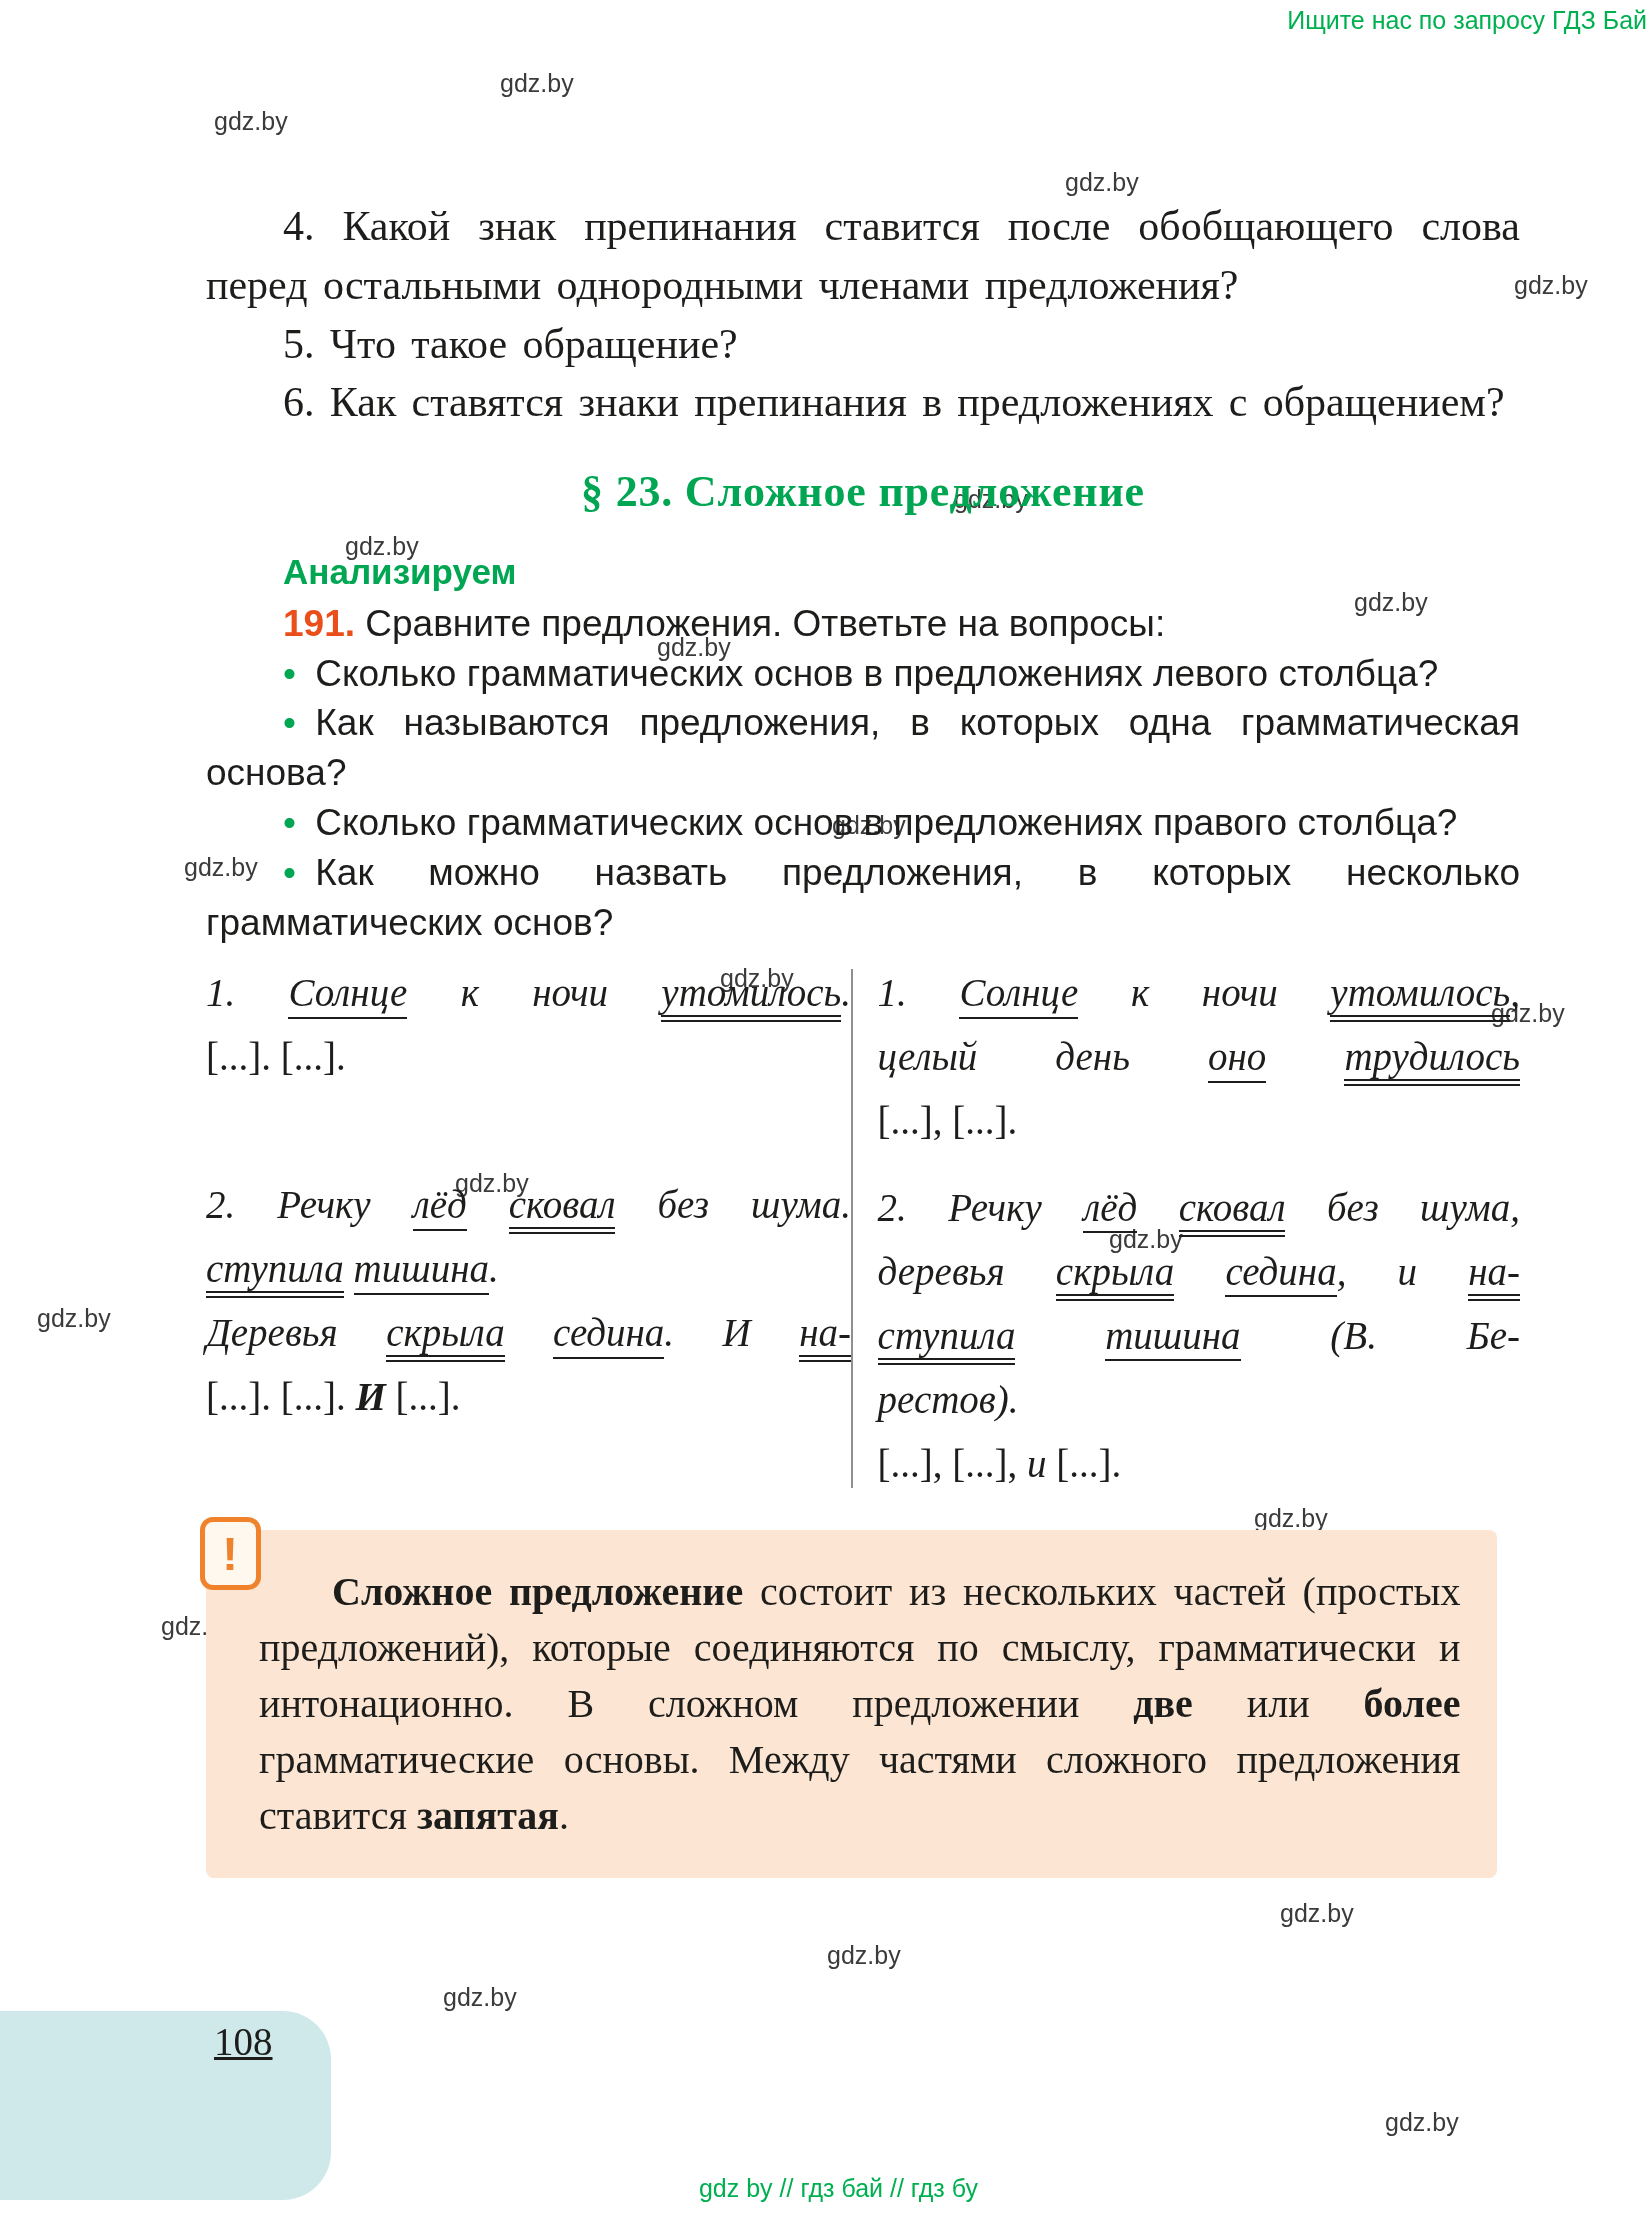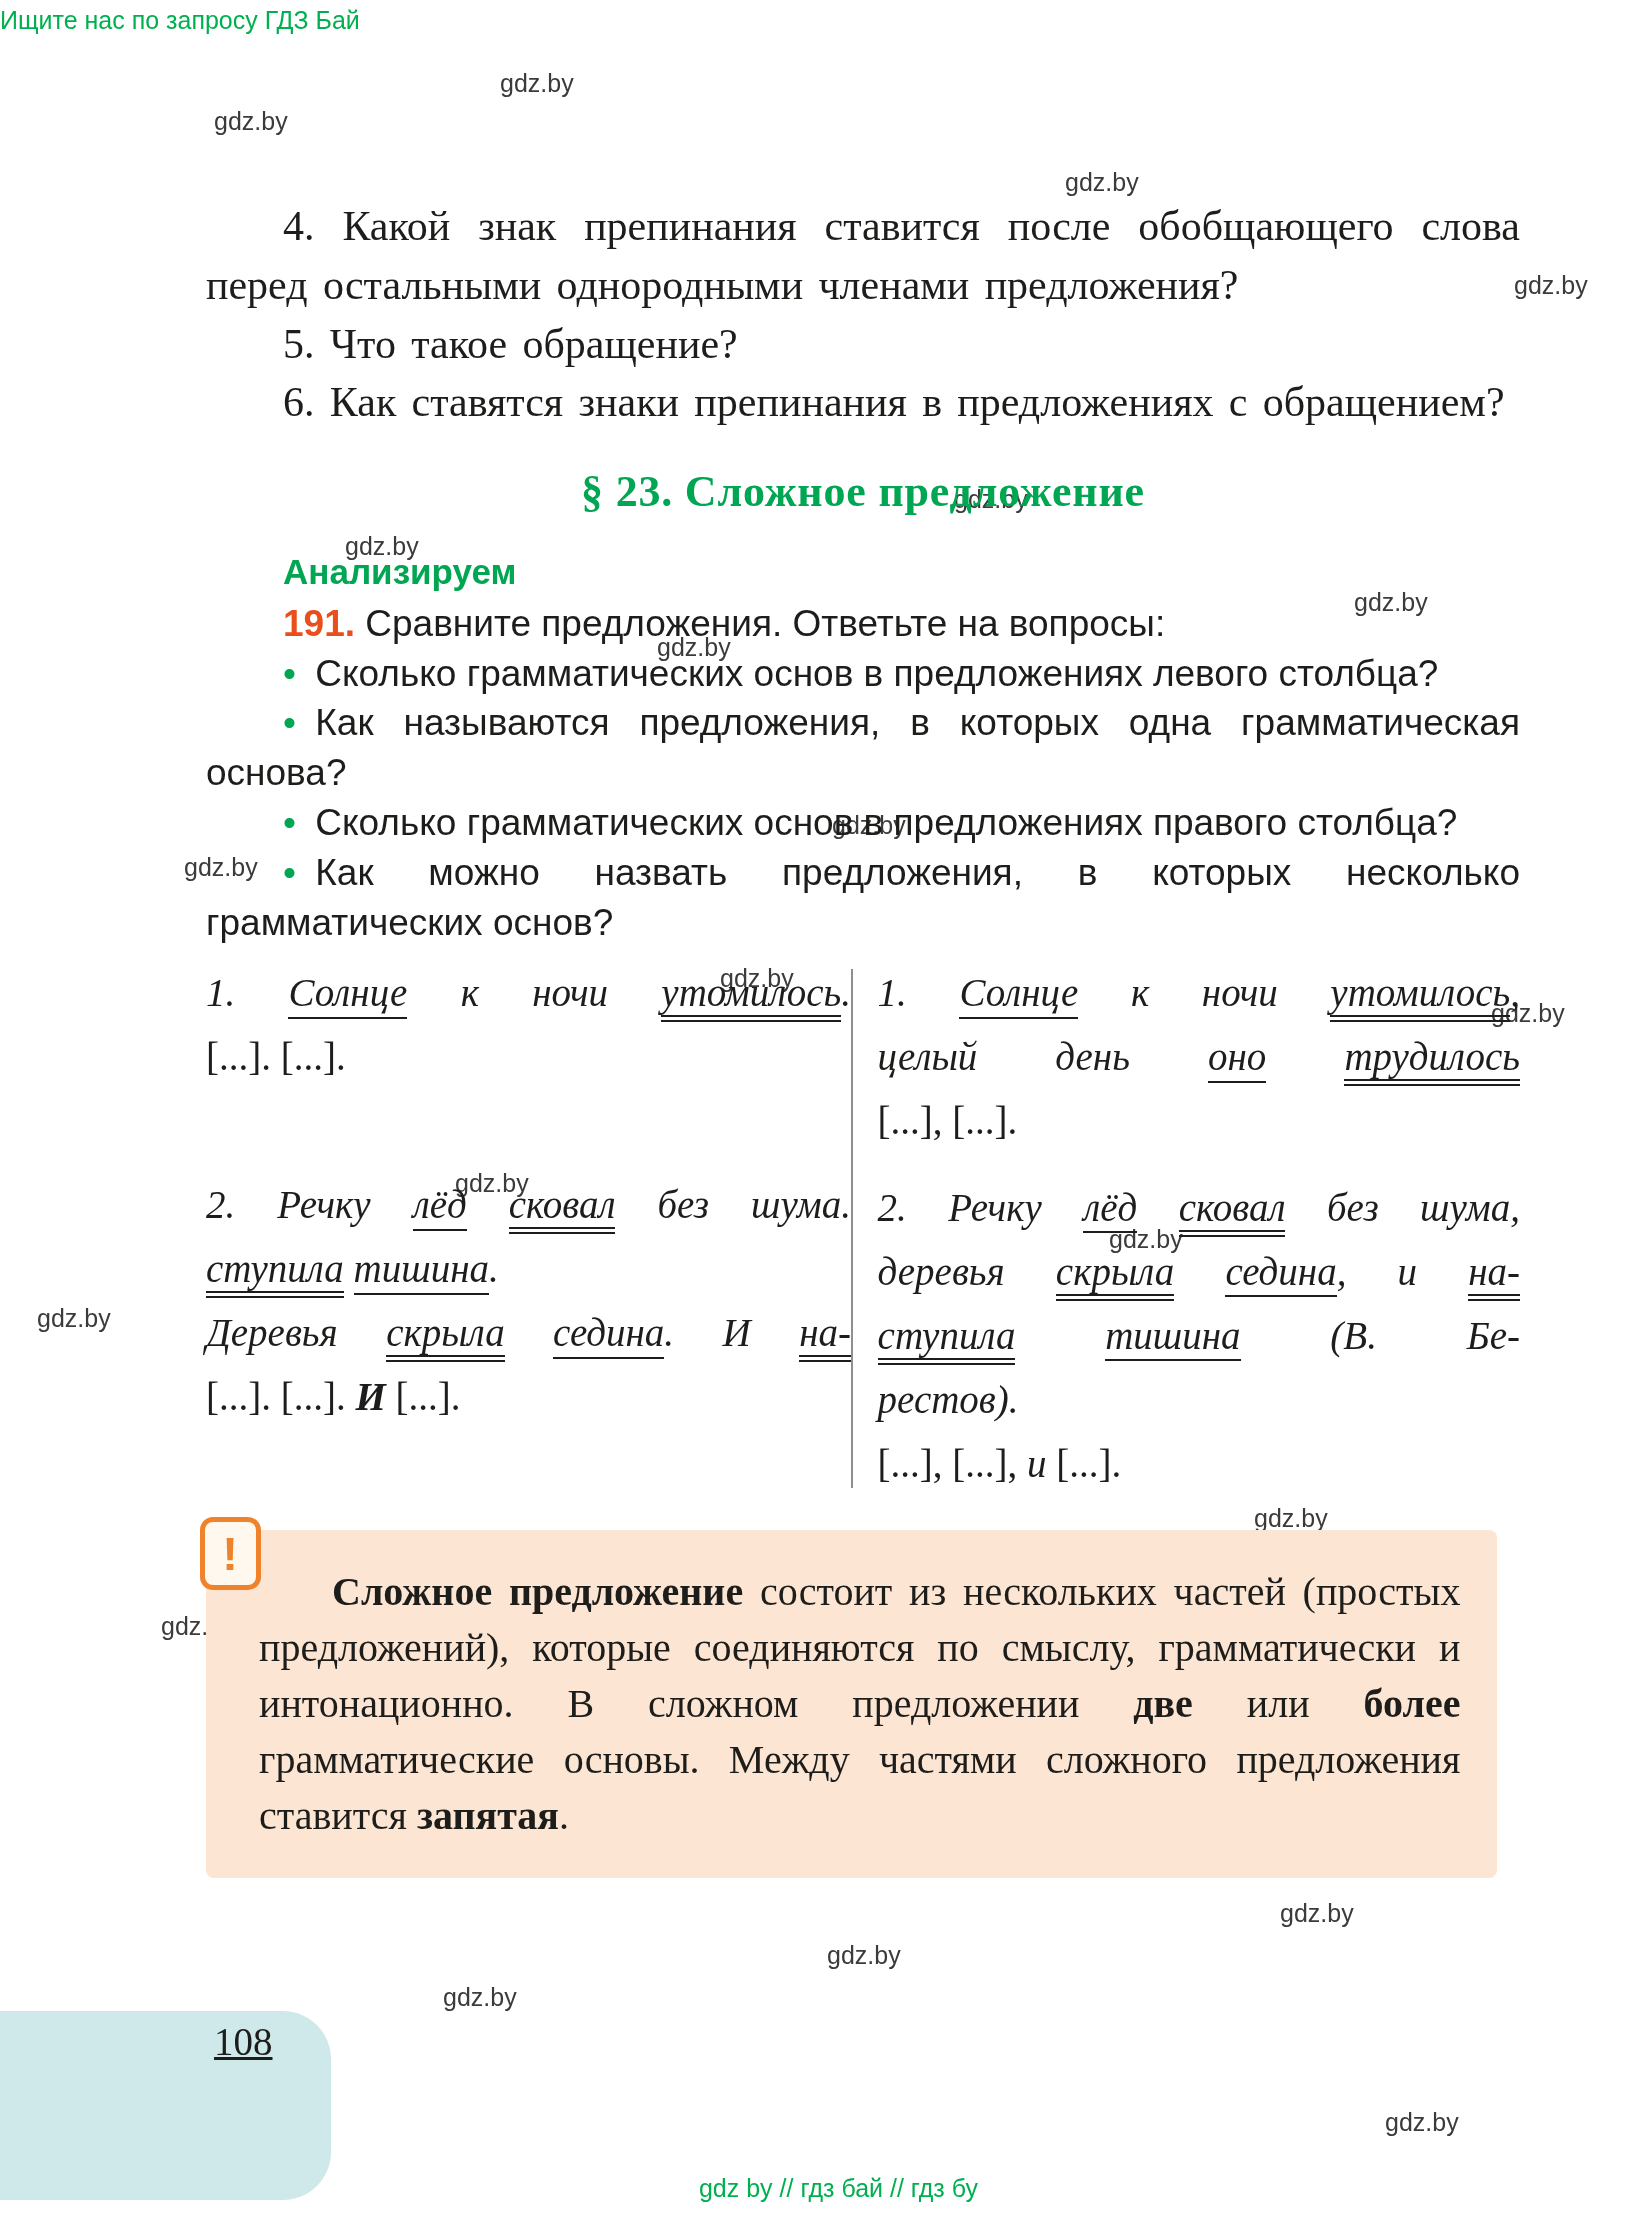"Ищите нас по запросу ГДЗ" .top-banner { text-align: left -> right }
